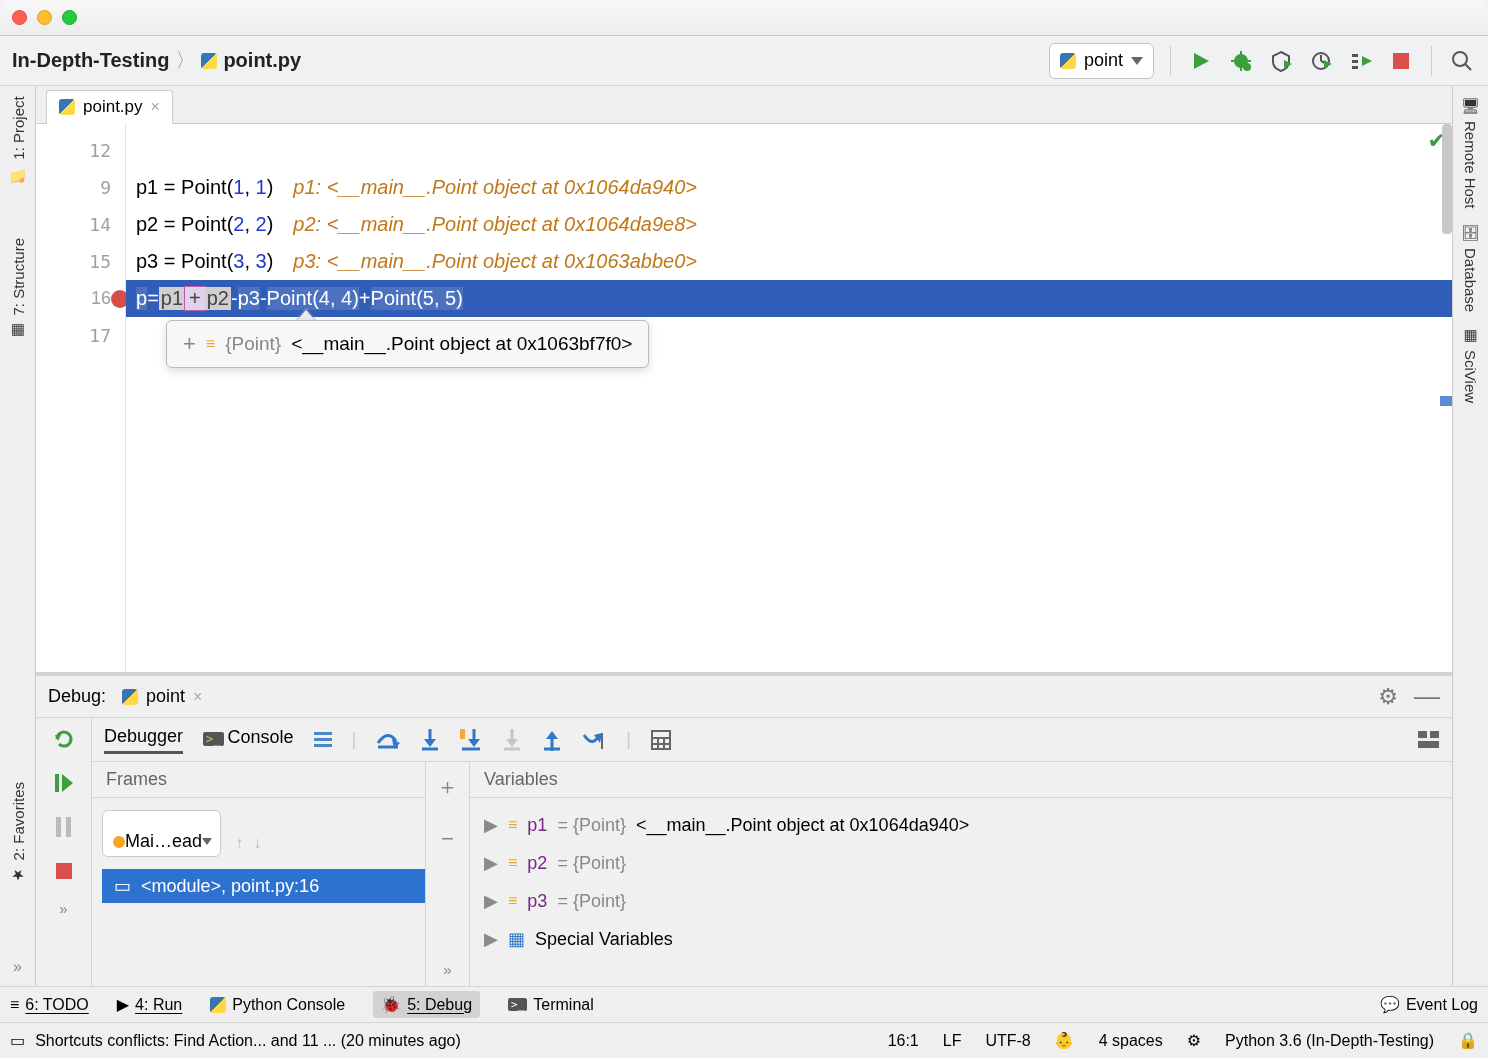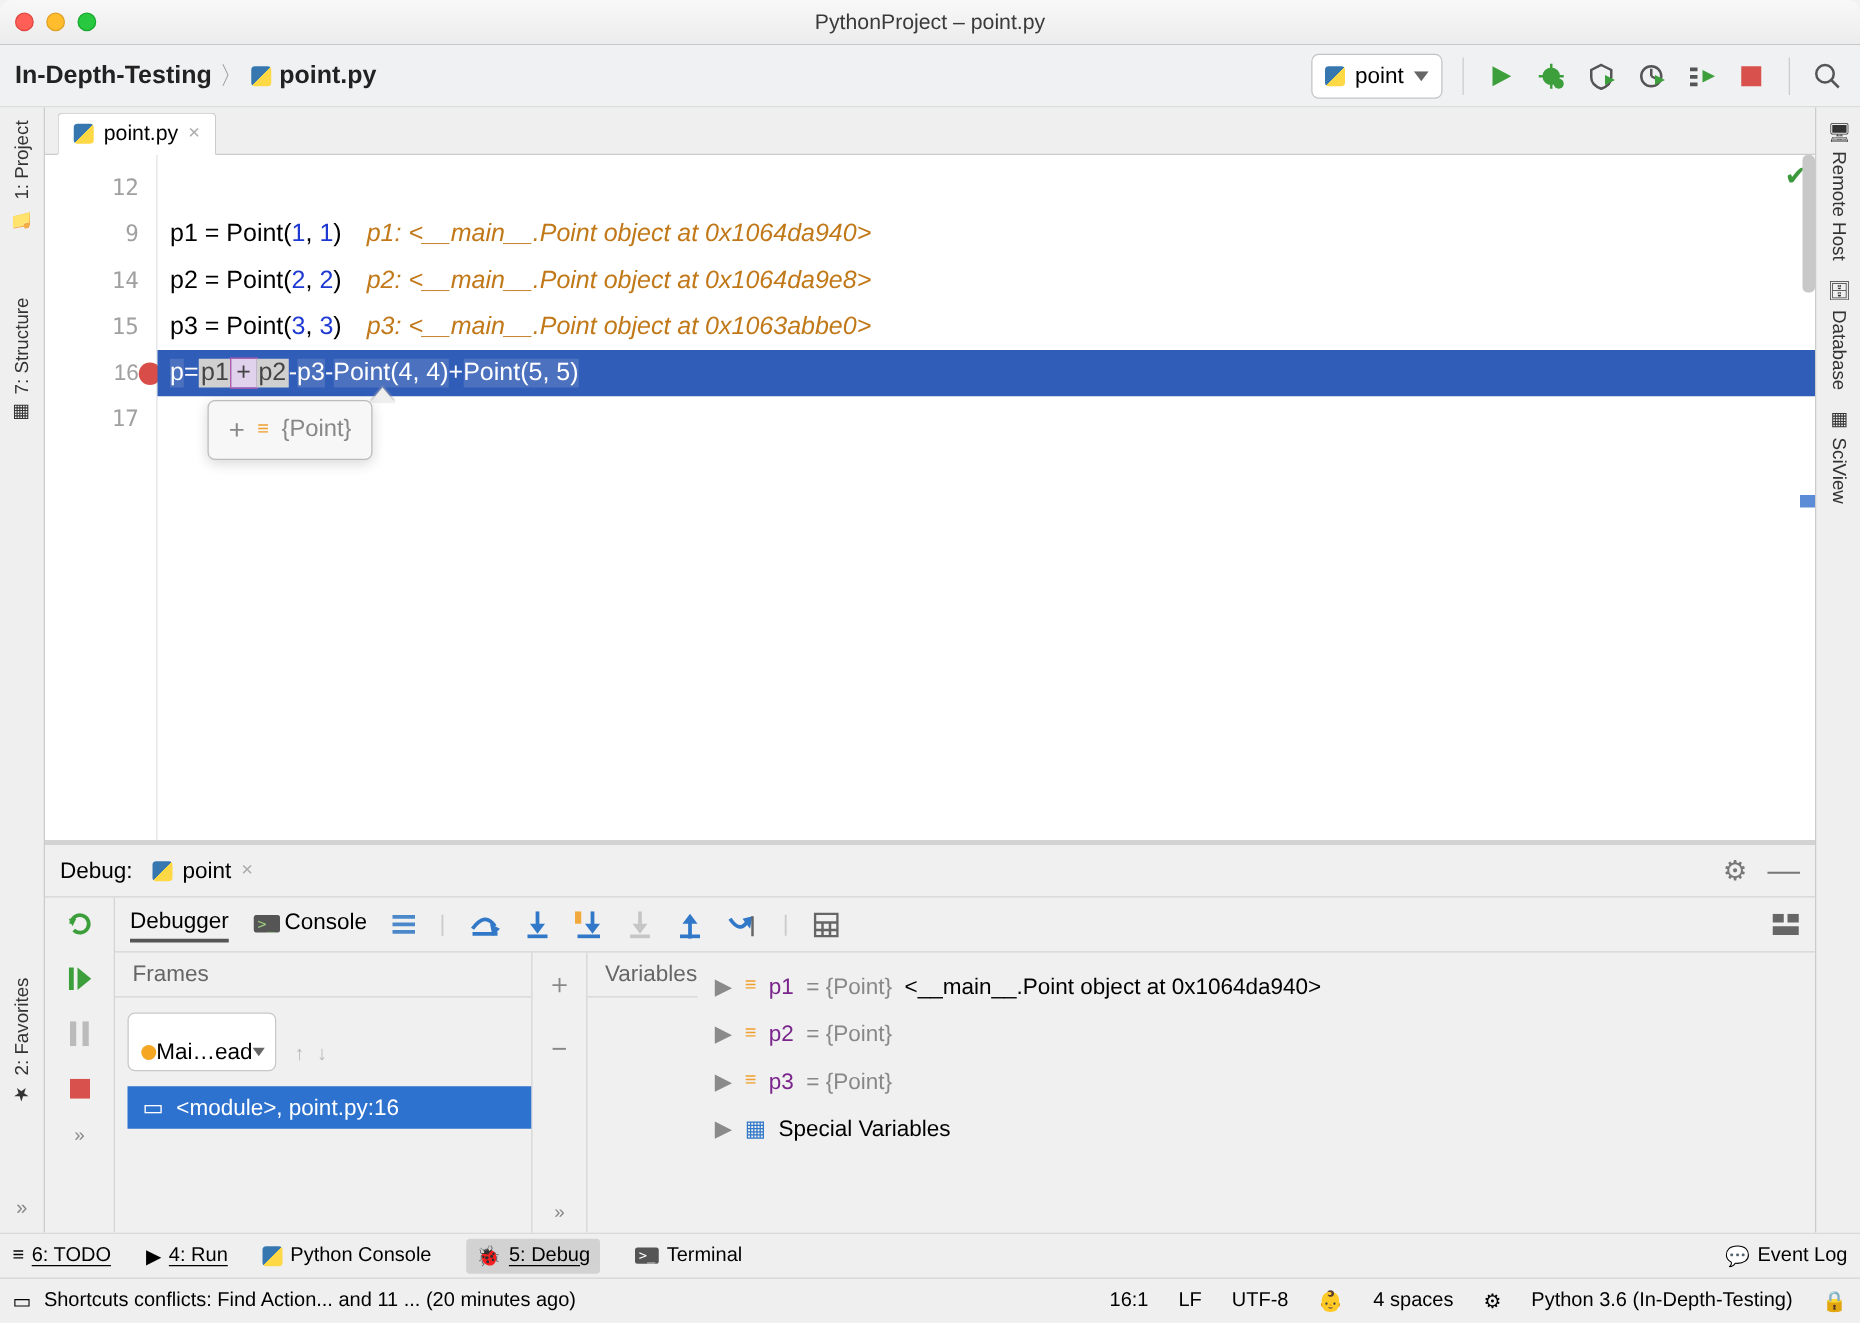"PythonProject – point.py" div.titletext { html: <div>PythonProject – point.py</div> -> none }
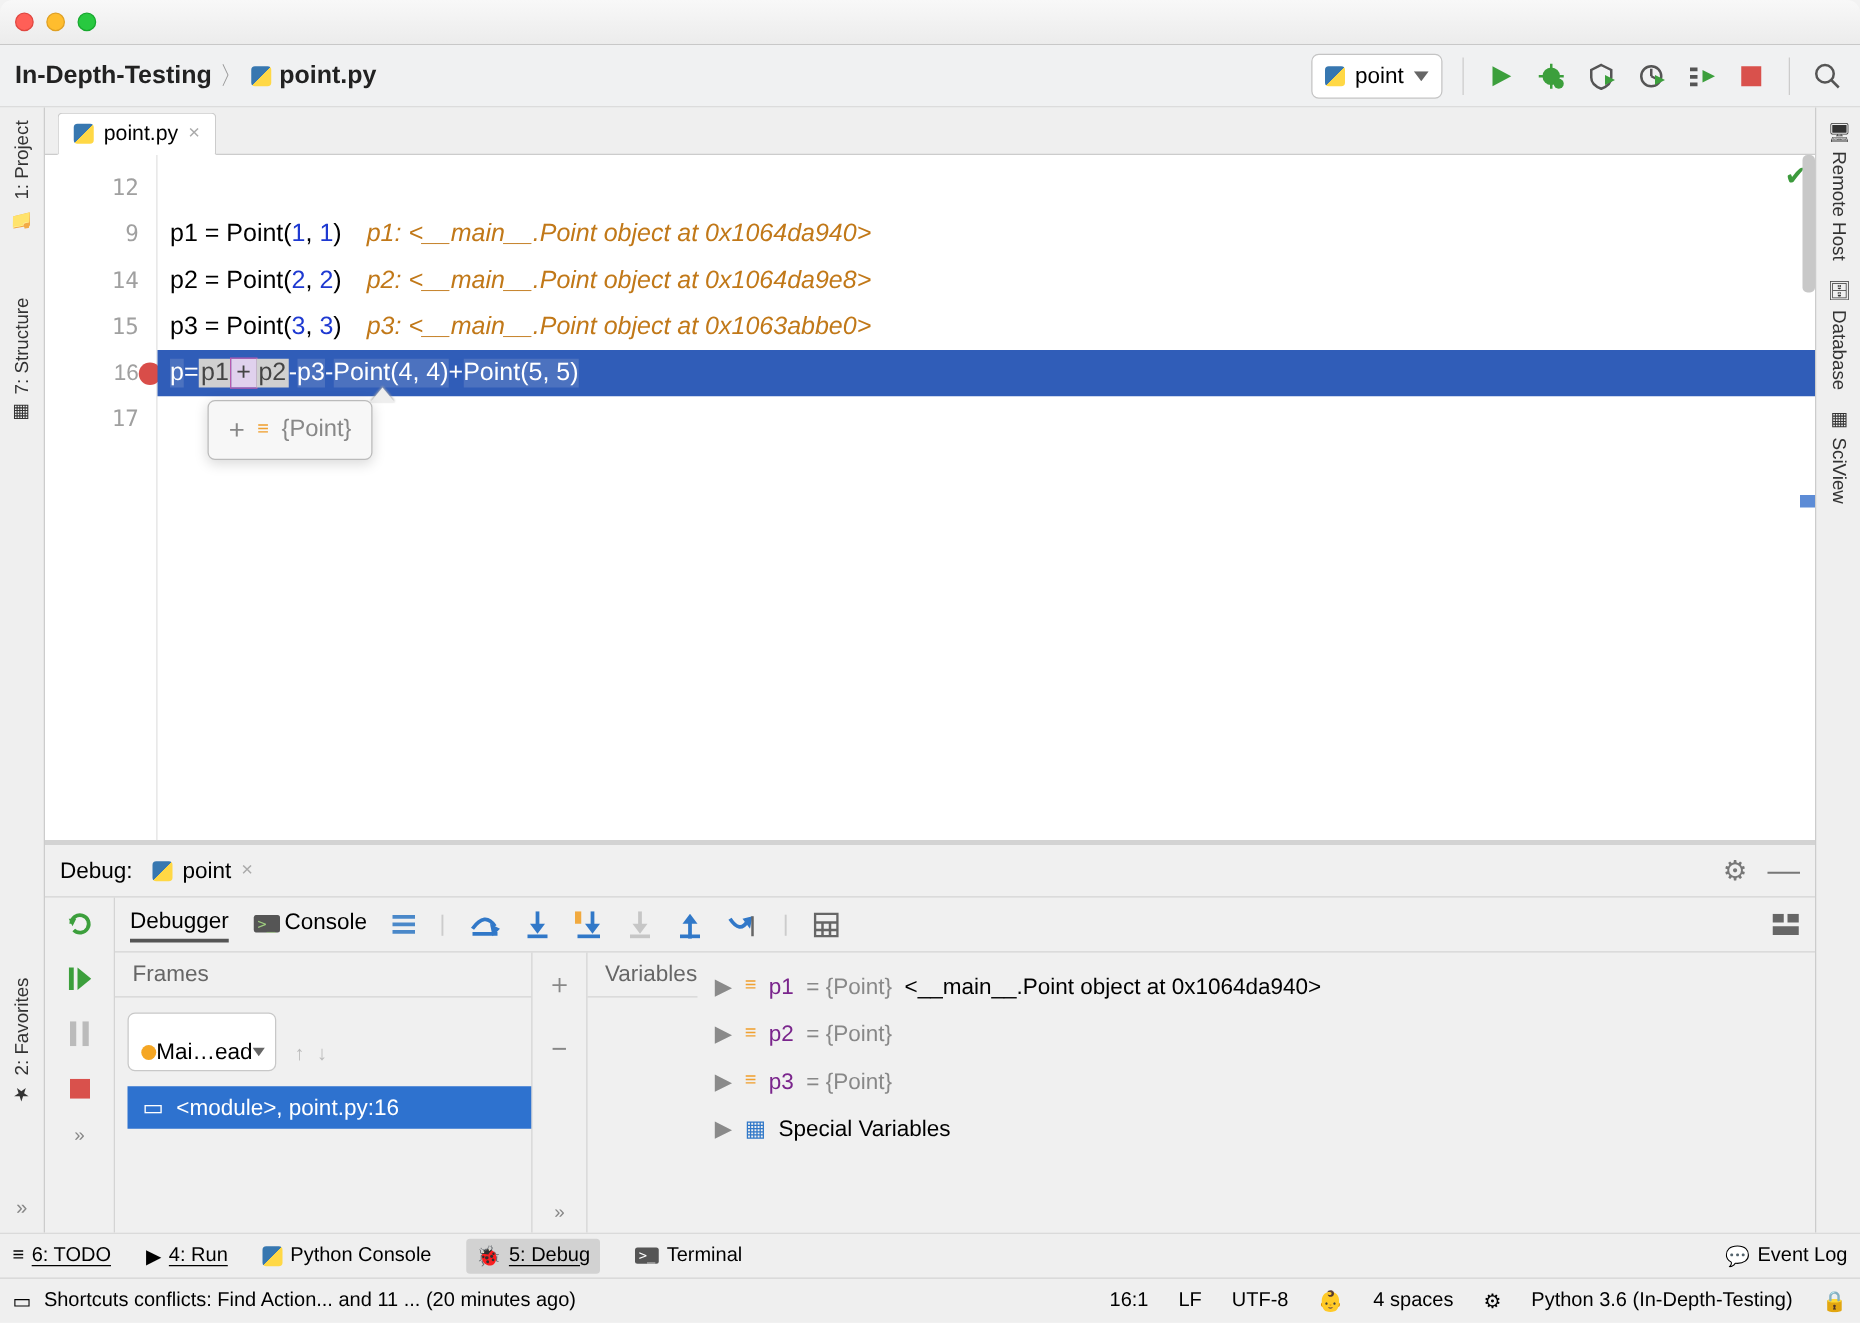"<__main__.Point object at 0x1063bf7f0>" span { html: none -> <span>&lt;__main__.Point object at 0x1063bf7f0&gt;</span> }
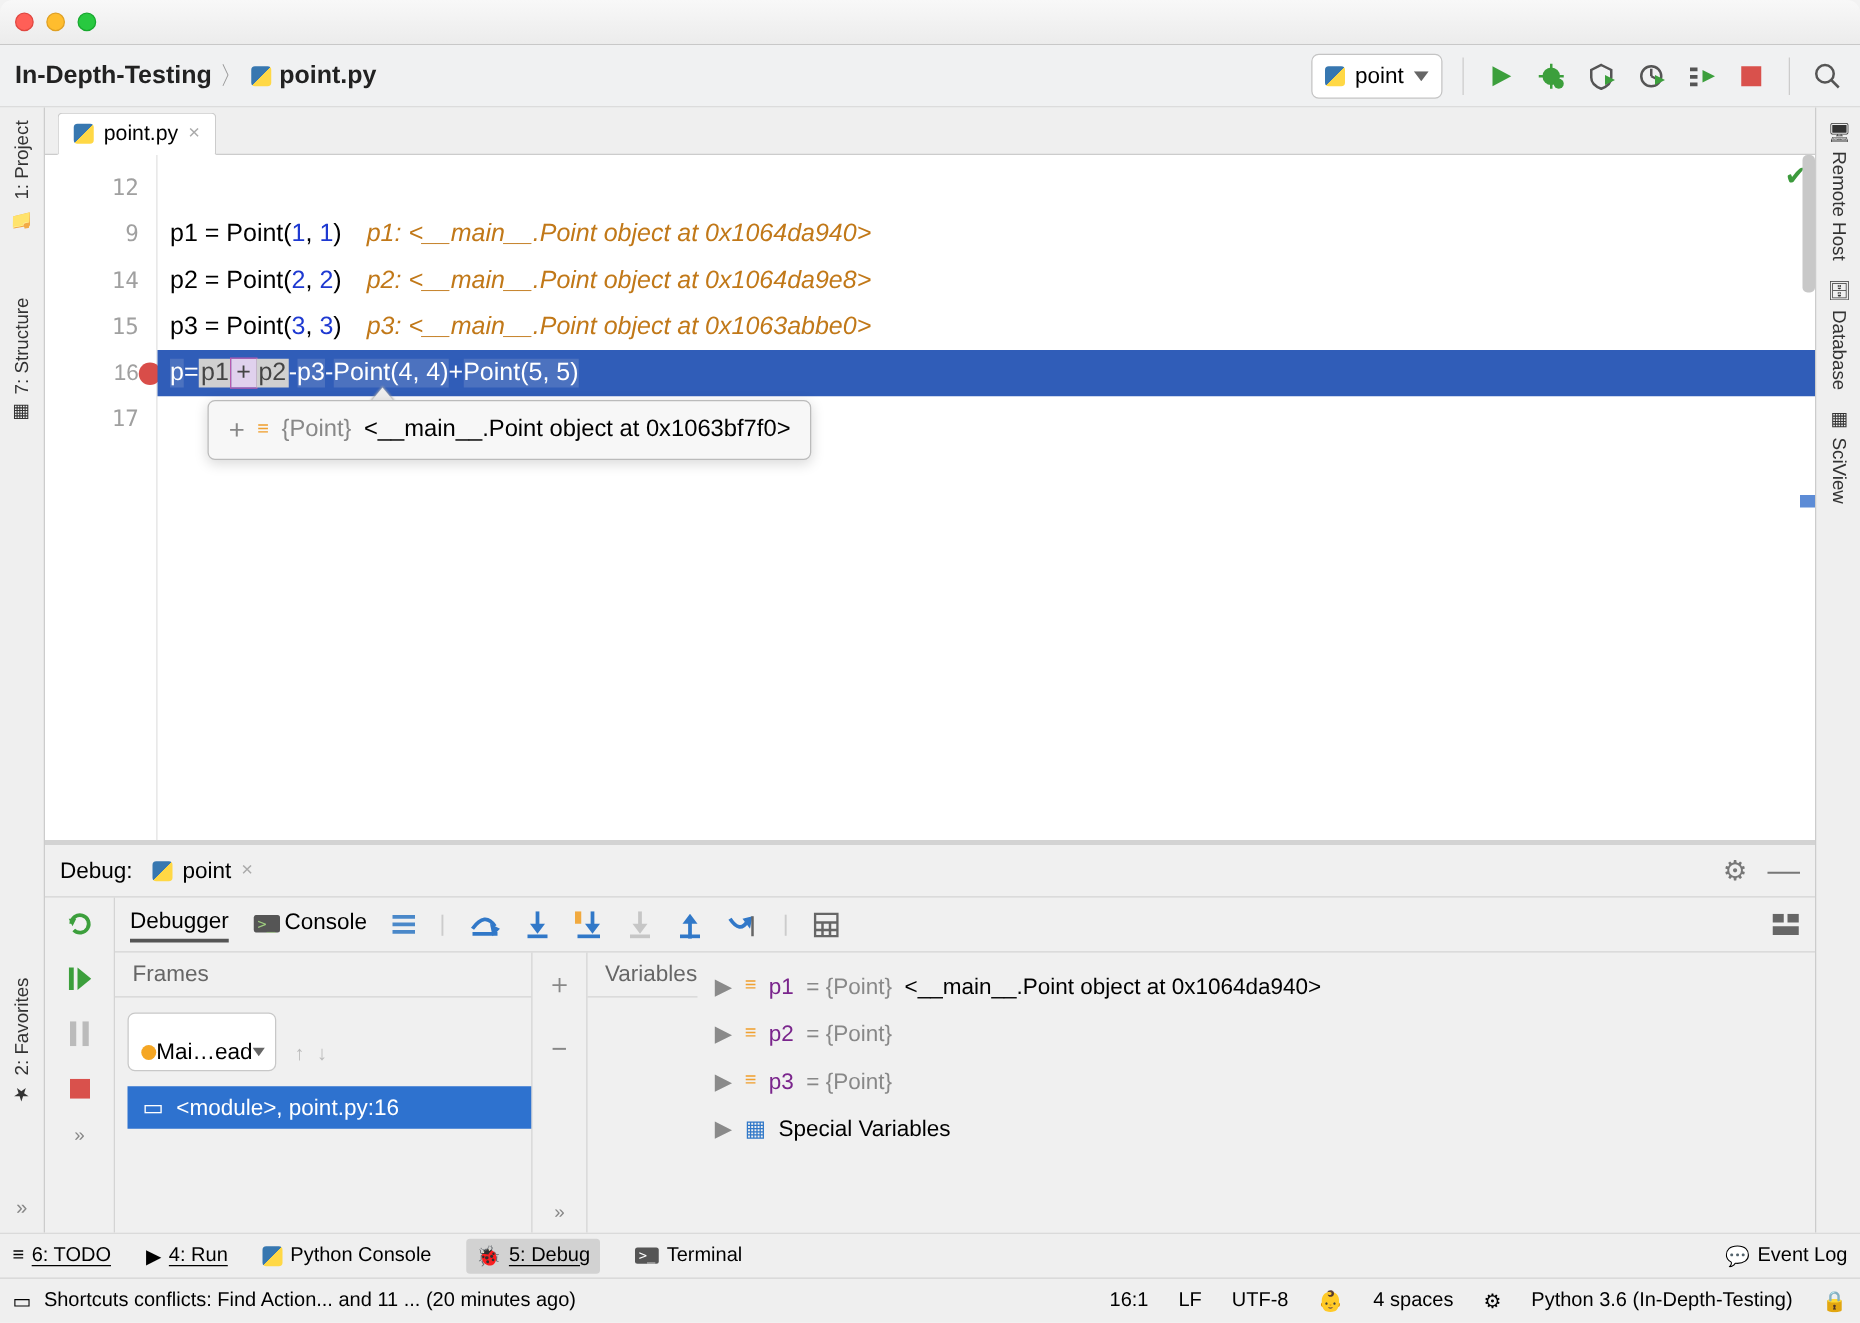"Variables" .vars { flex-direction: none -> column }
